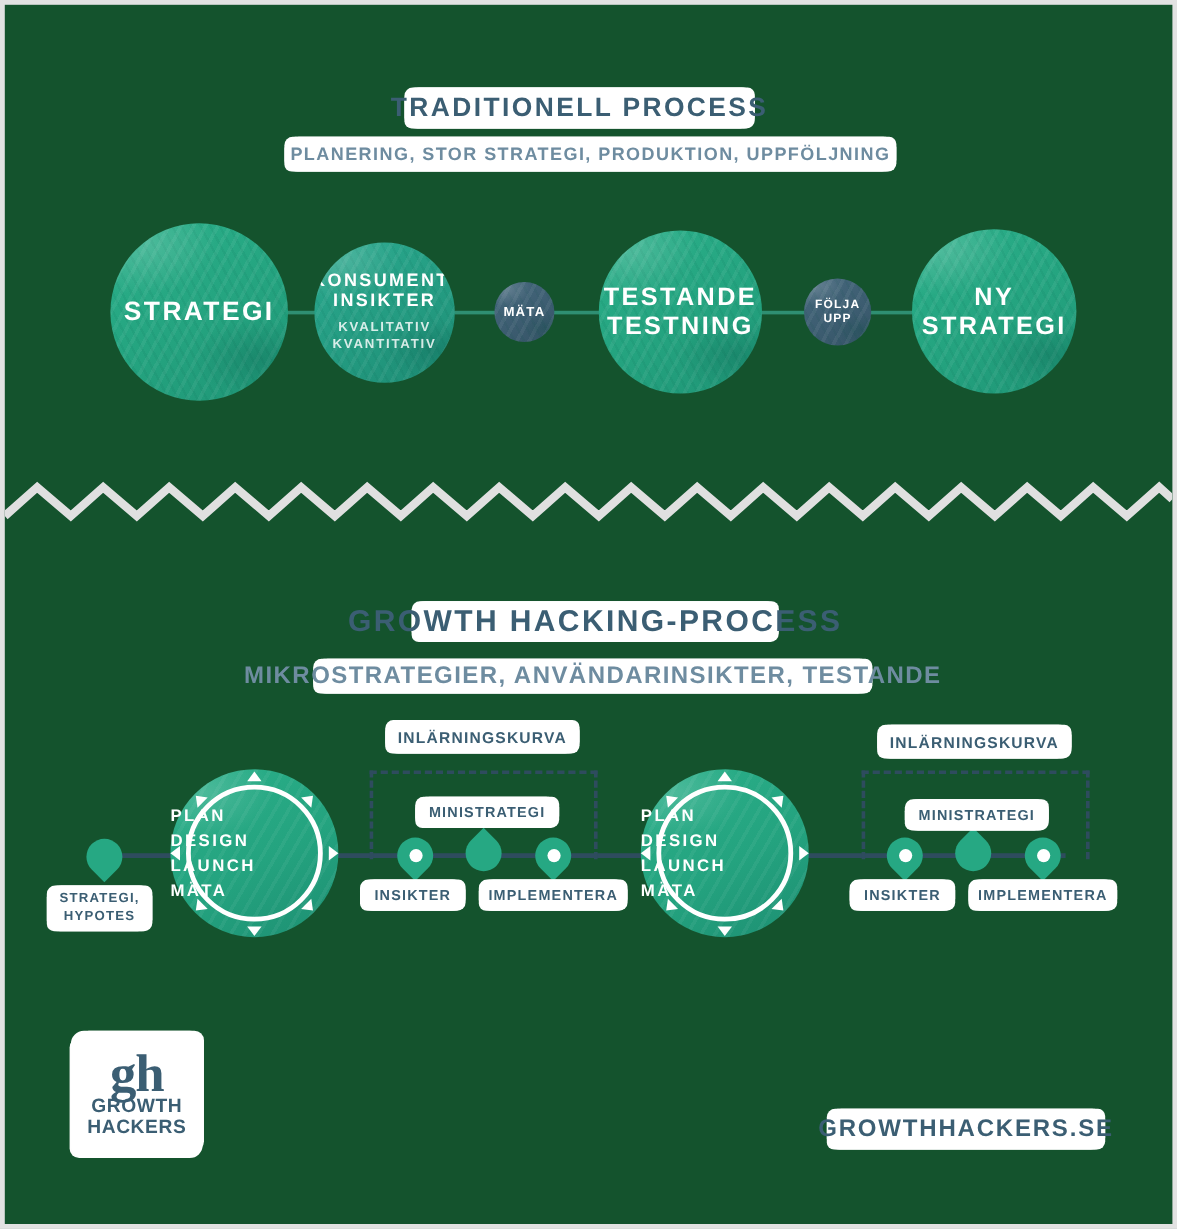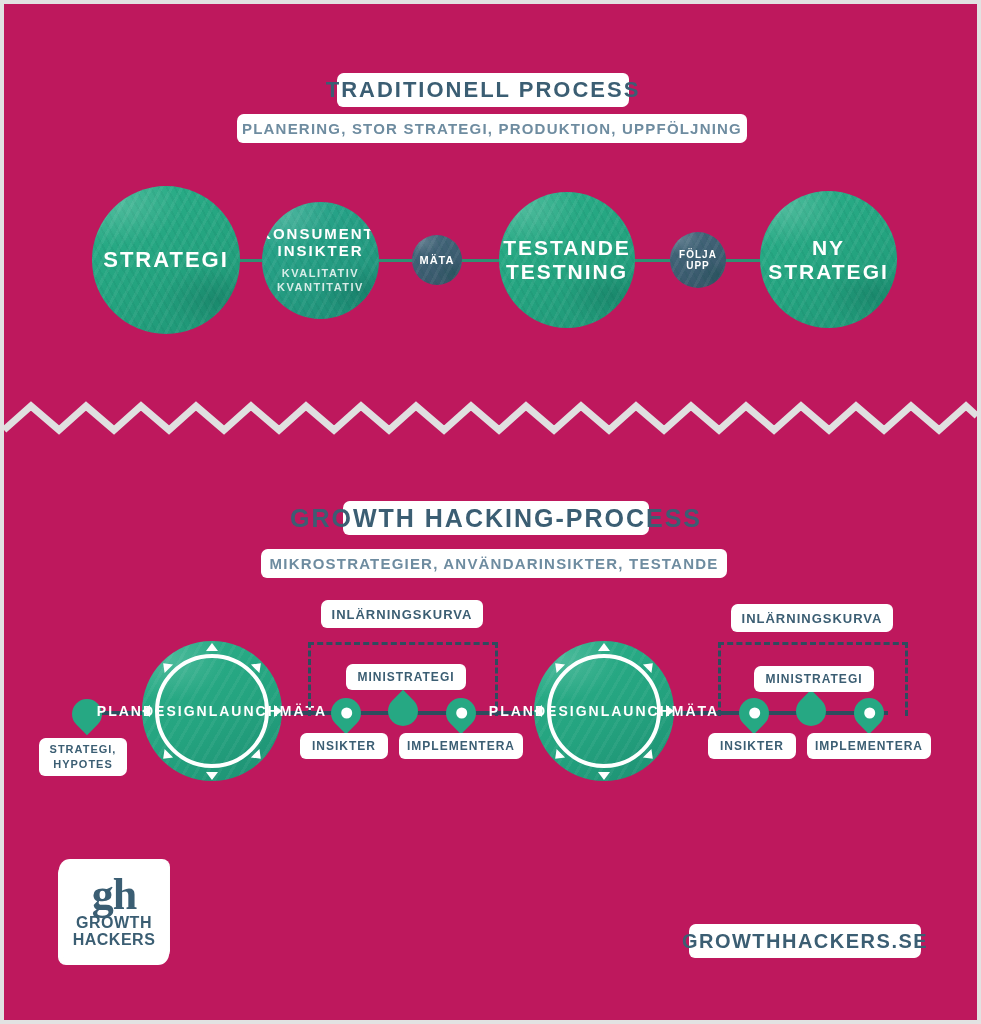"TRADITIONELL PROCESS" #canvas { background: #be185d -> #14532d }
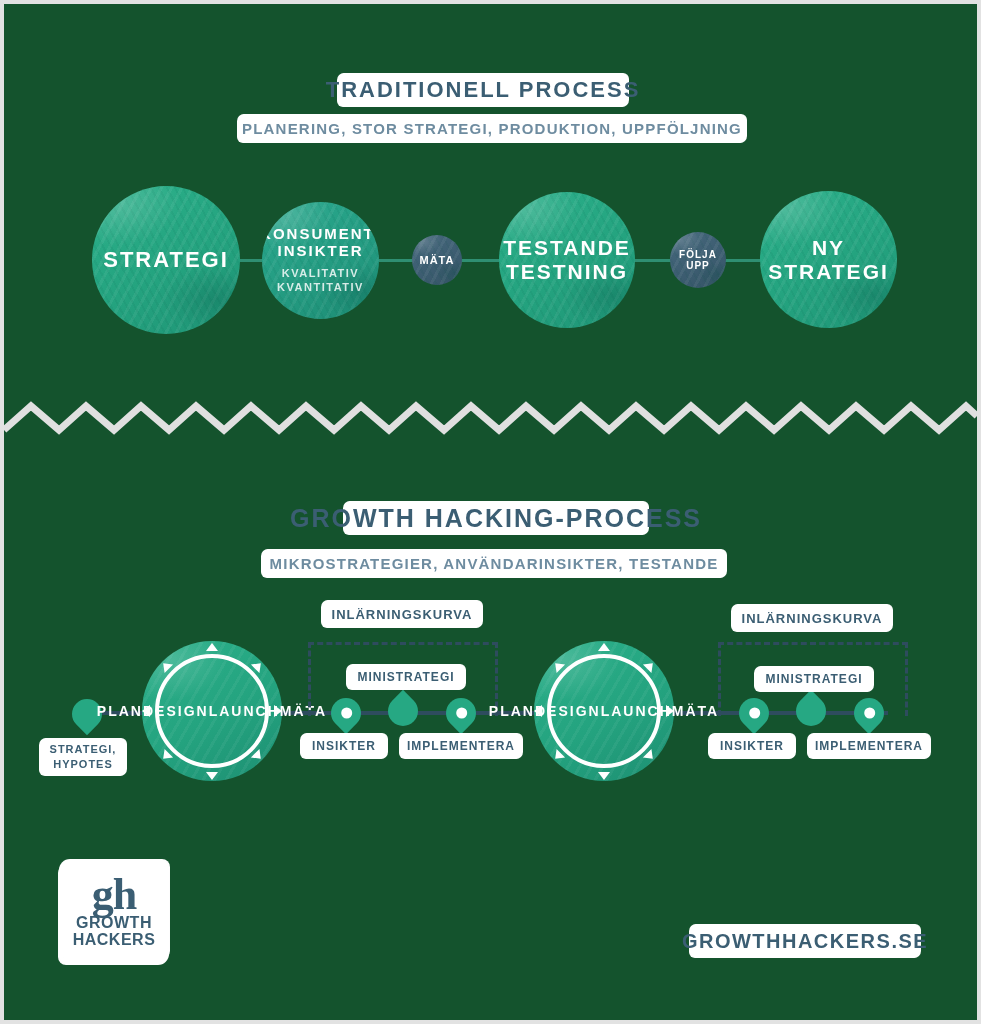"MIKROSTRATEGIER, ANVÄNDARINSIKTER," div.badge { font-size: 15px -> 20px }
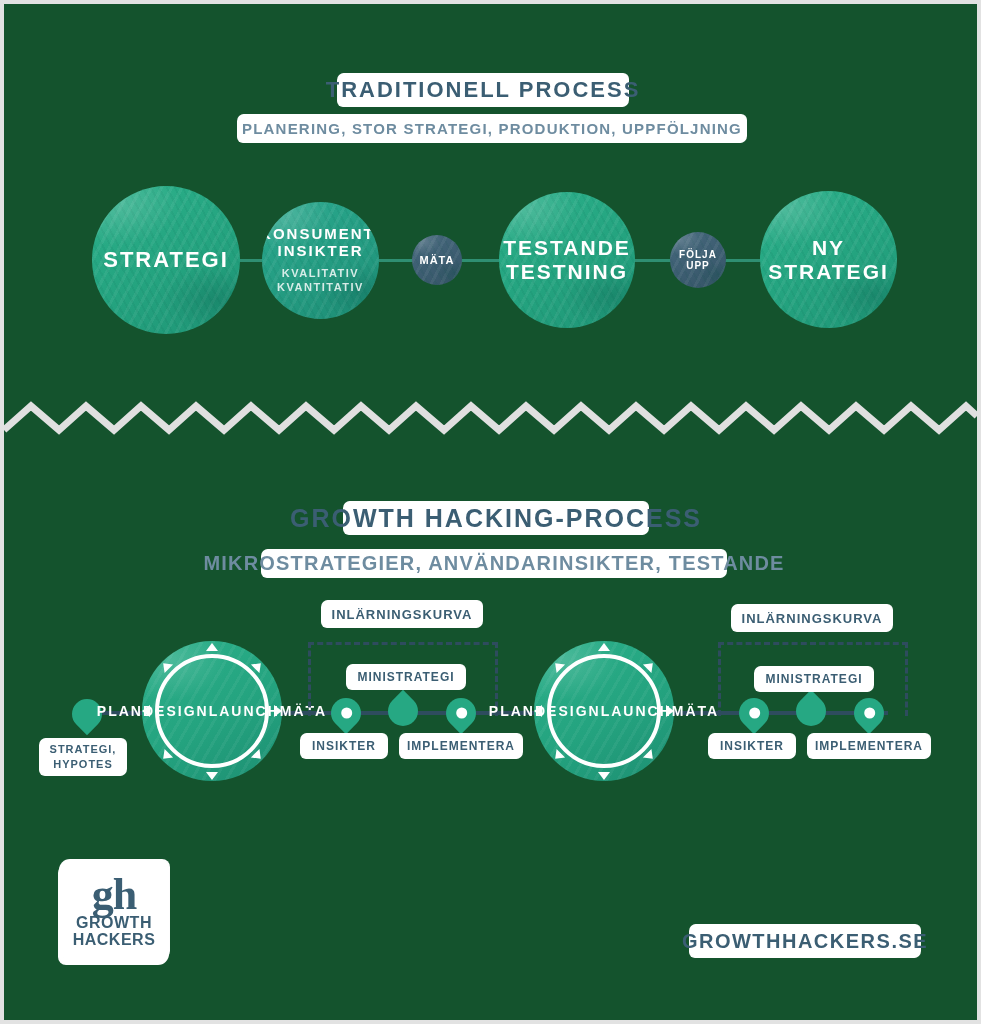"PLAN" .cyclewrap .ctext { align-items: center -> flex-start; flex-direction: none -> column }
